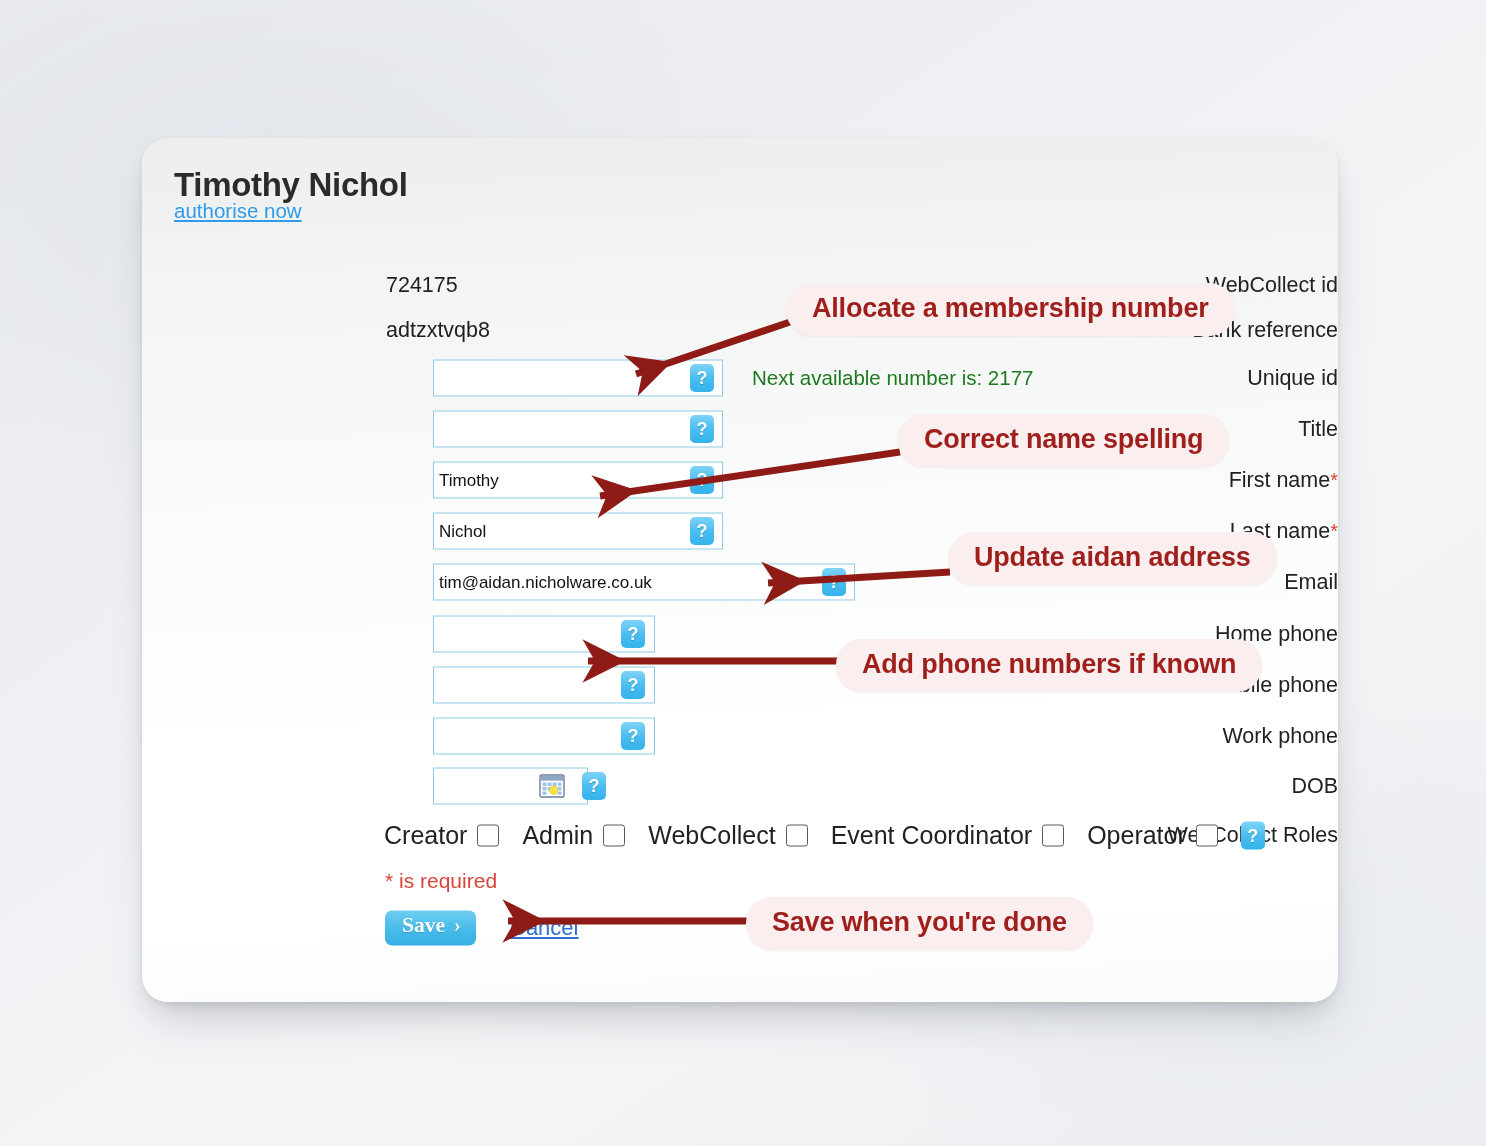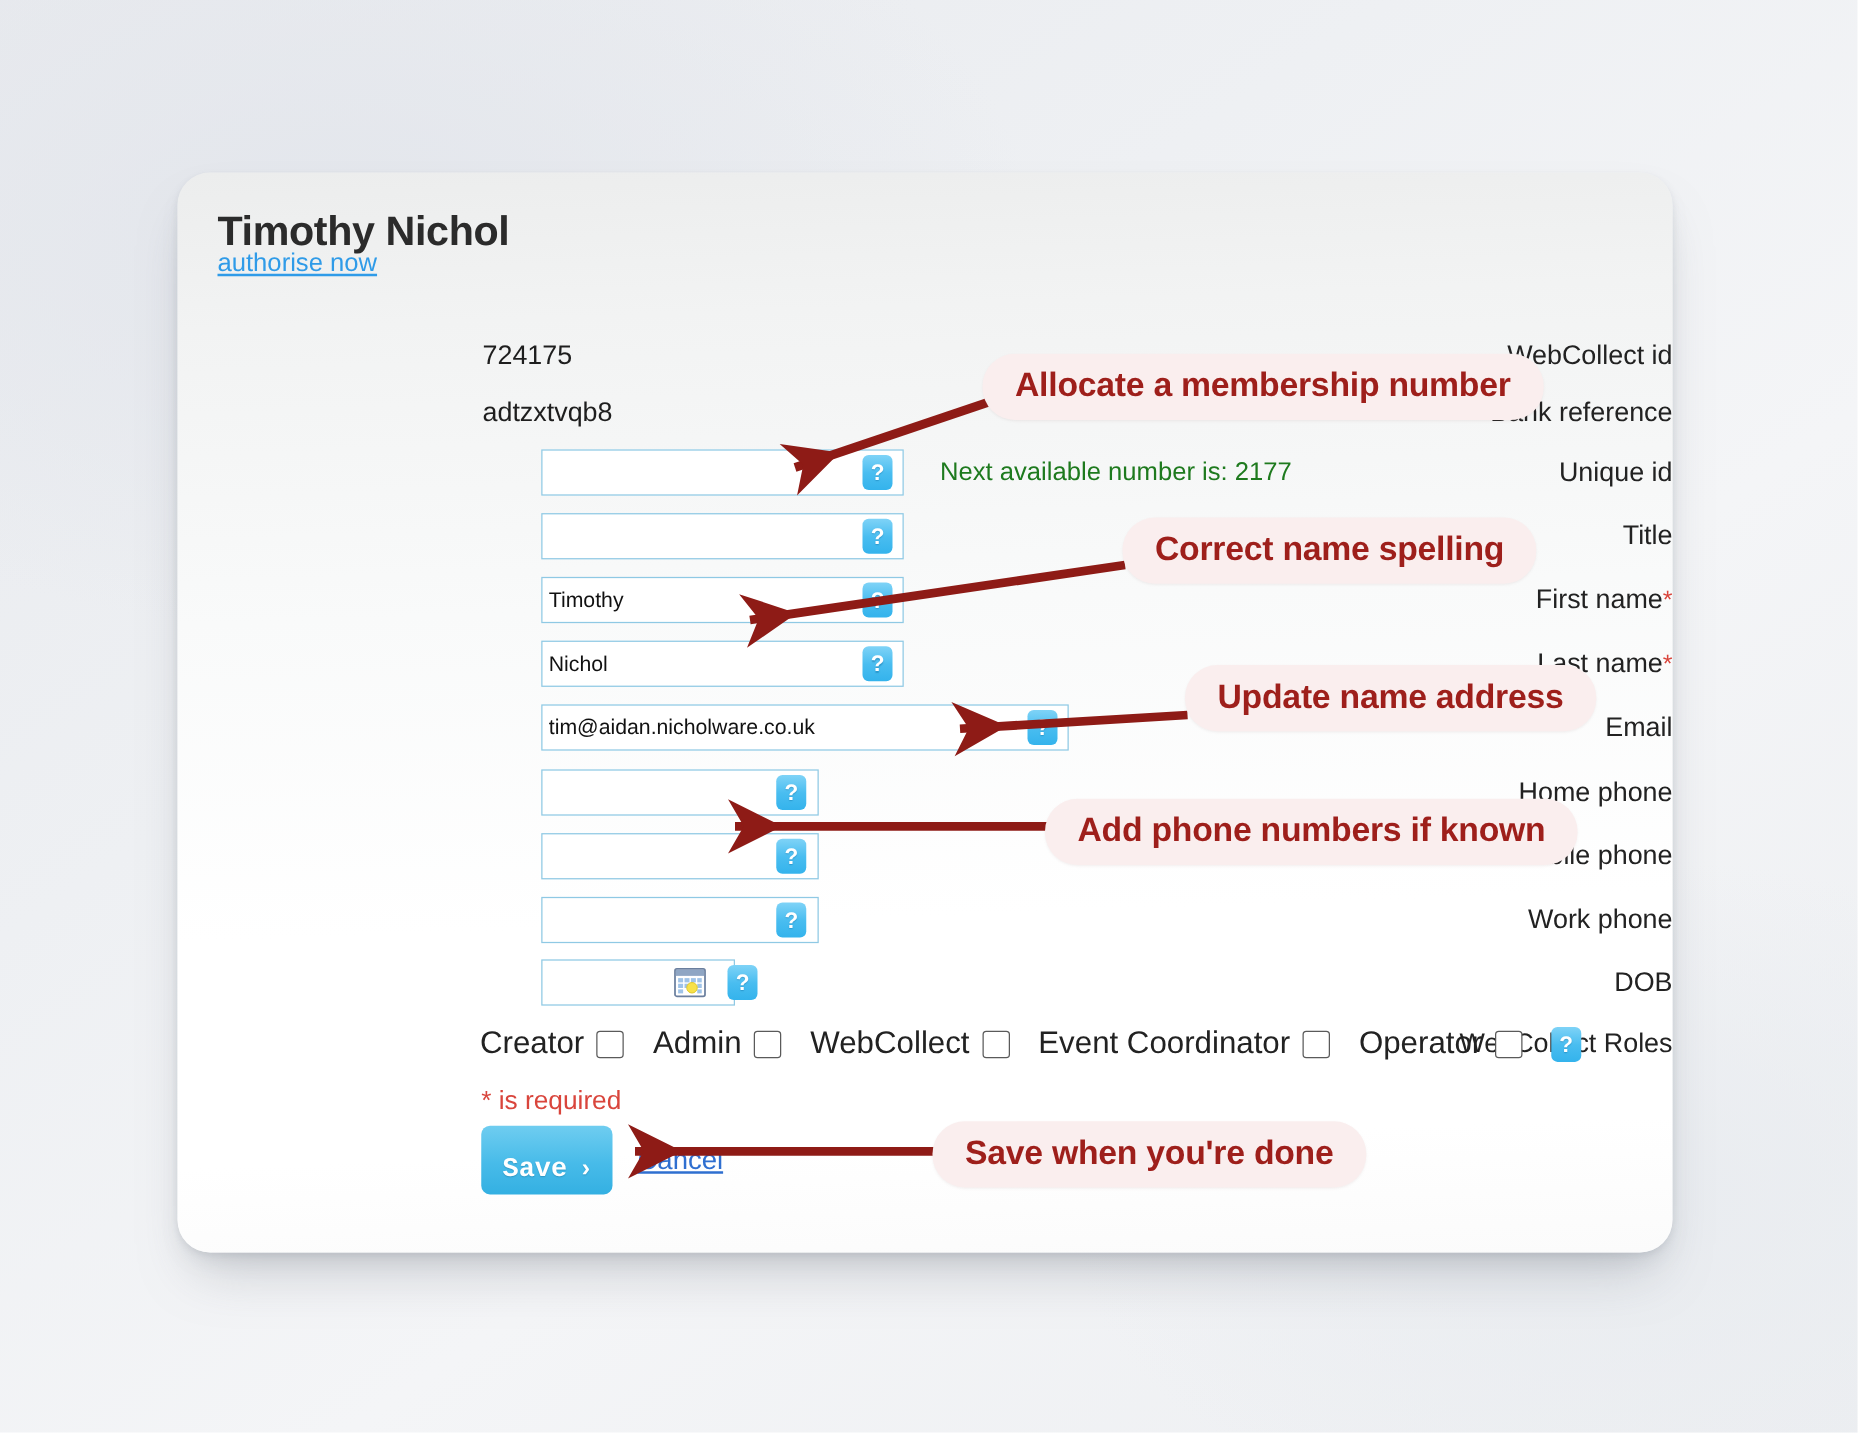"Update name address" div.callout { text: name -> aidan }
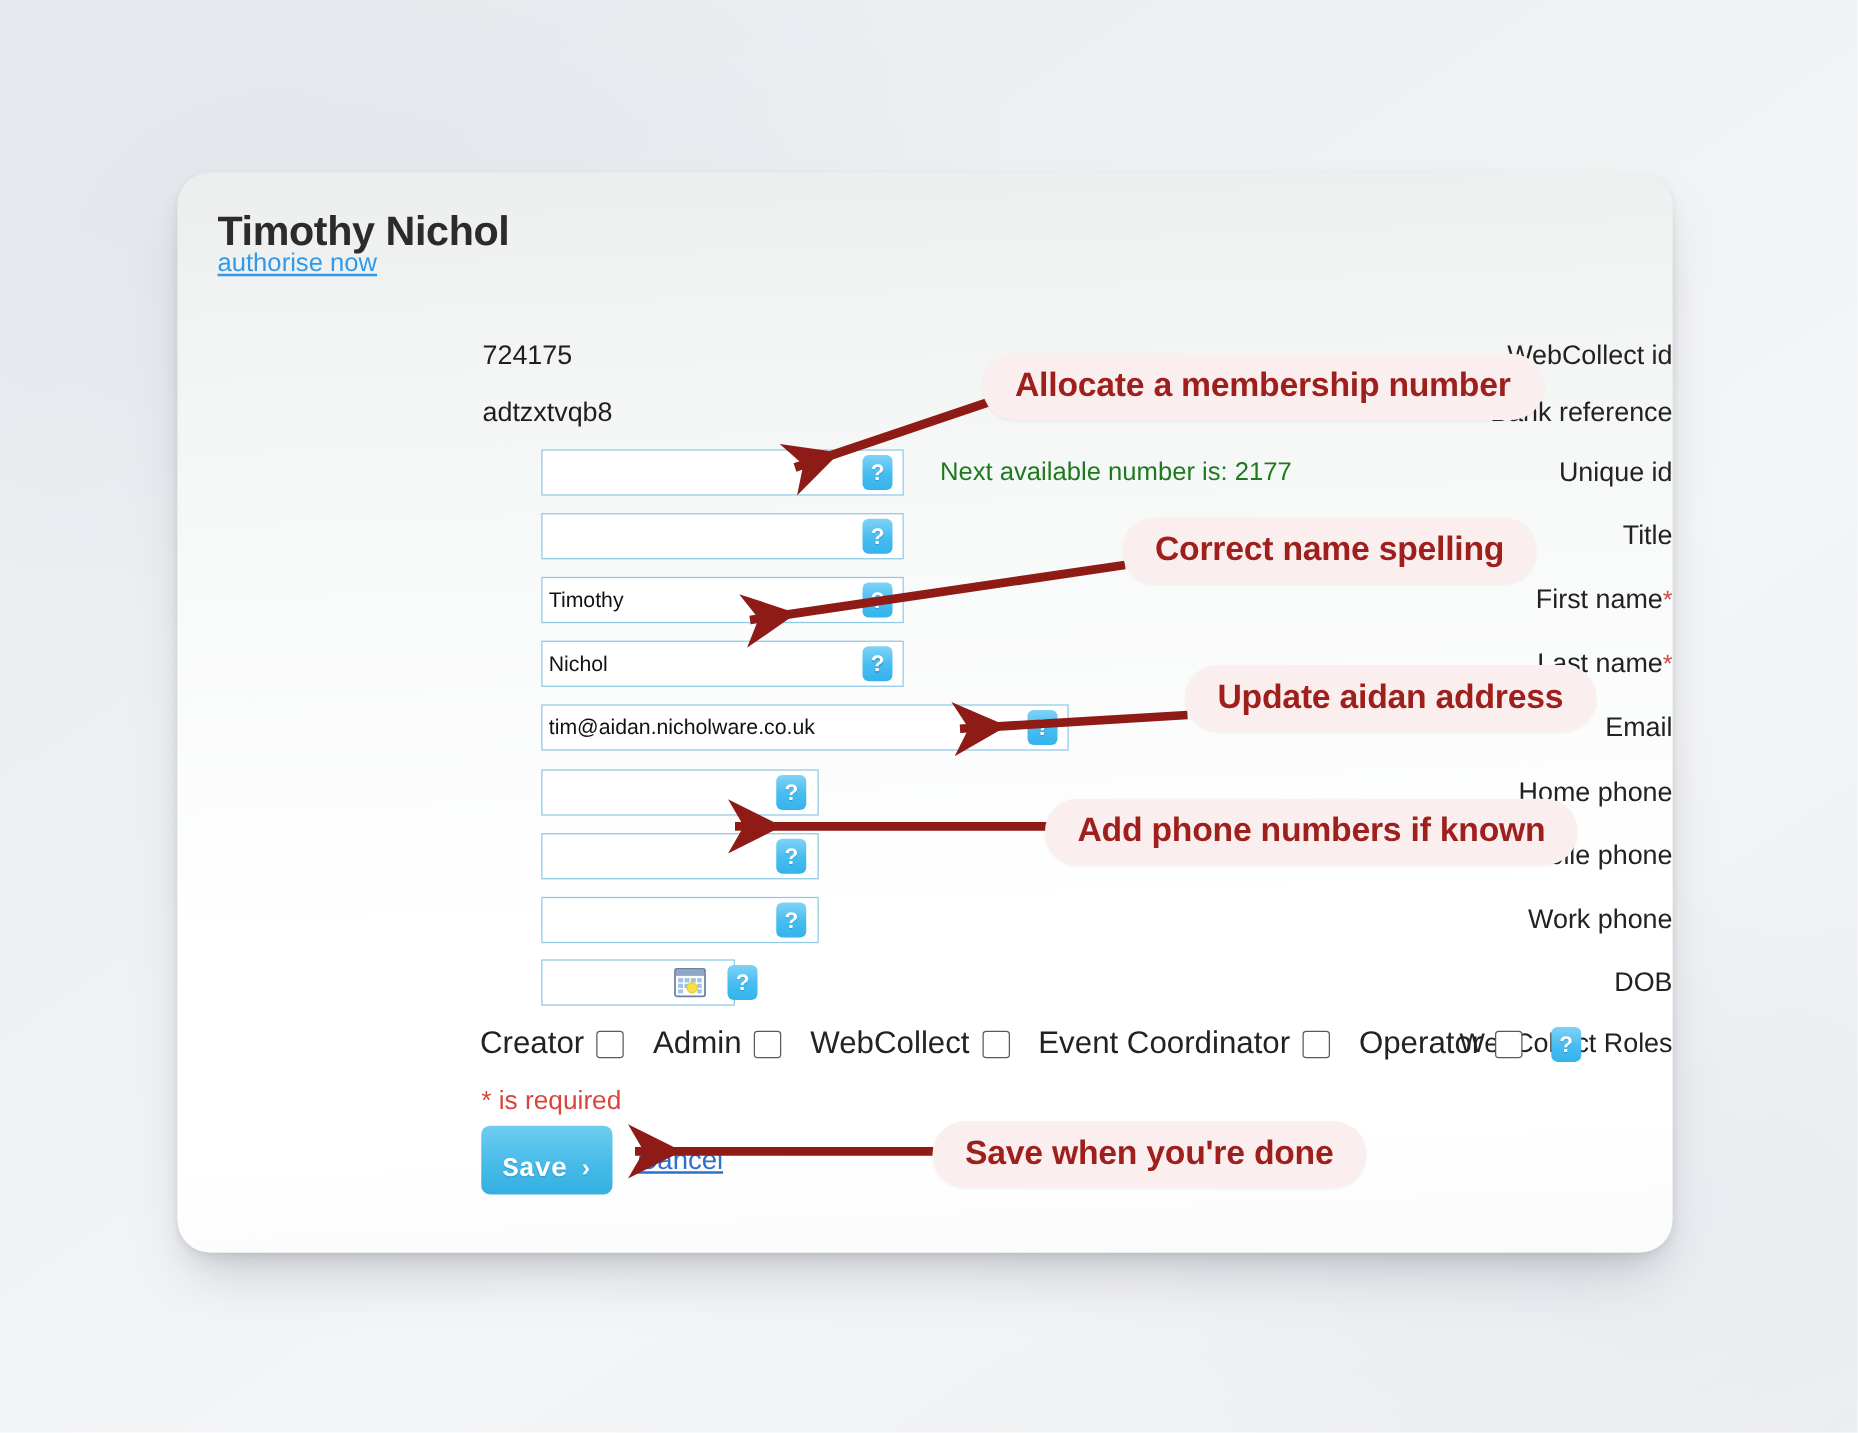"Save" #save-button { font-family: Liberation Mono, monospace -> Liberation Serif, serif; padding: 23px 15px 8px 17px -> 2px 15px 8px 17px }
